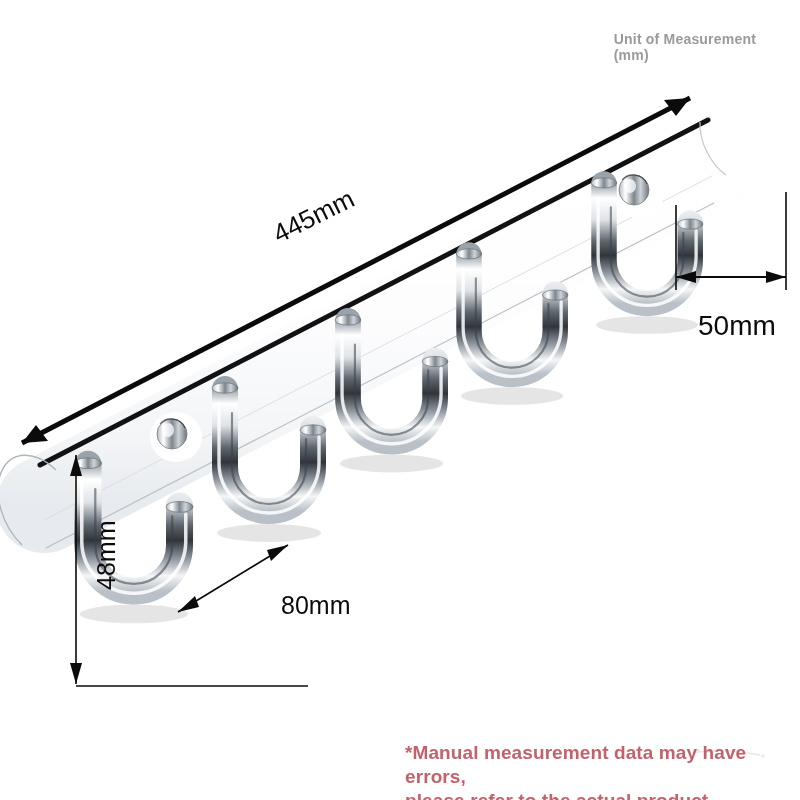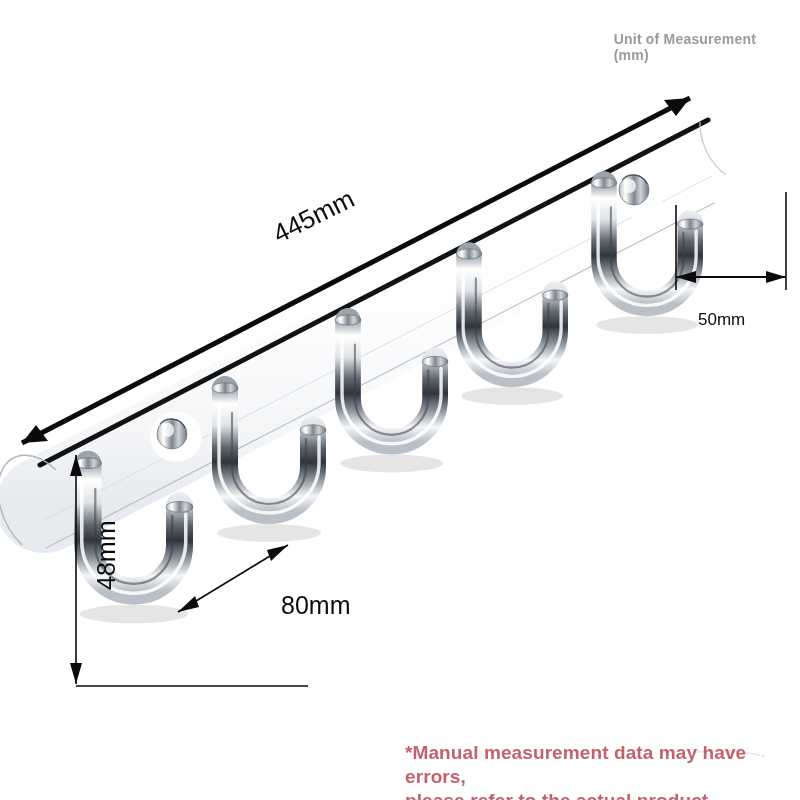"50mm" #dim-50 { font-size: 17px -> 28px }
